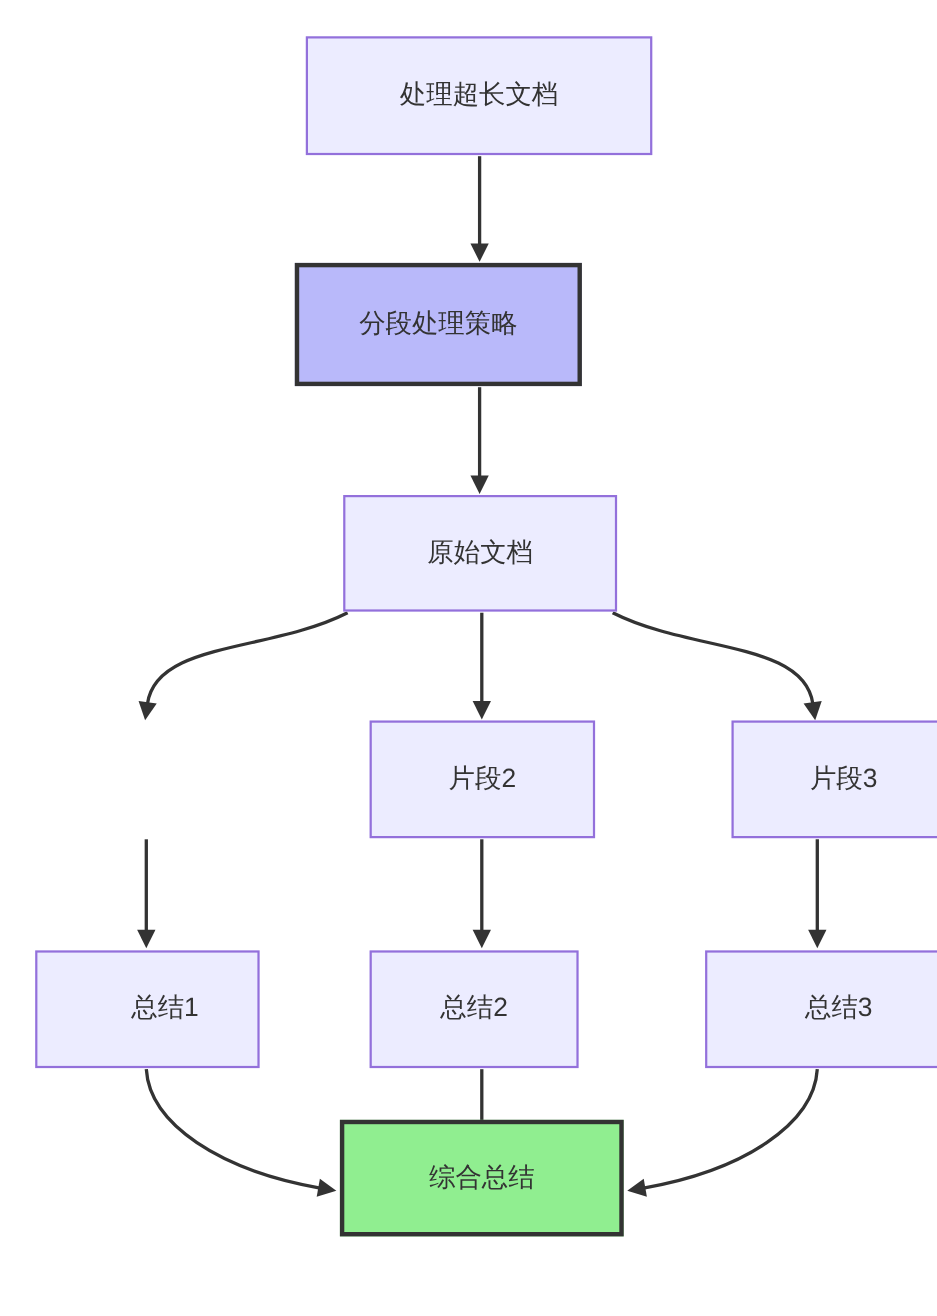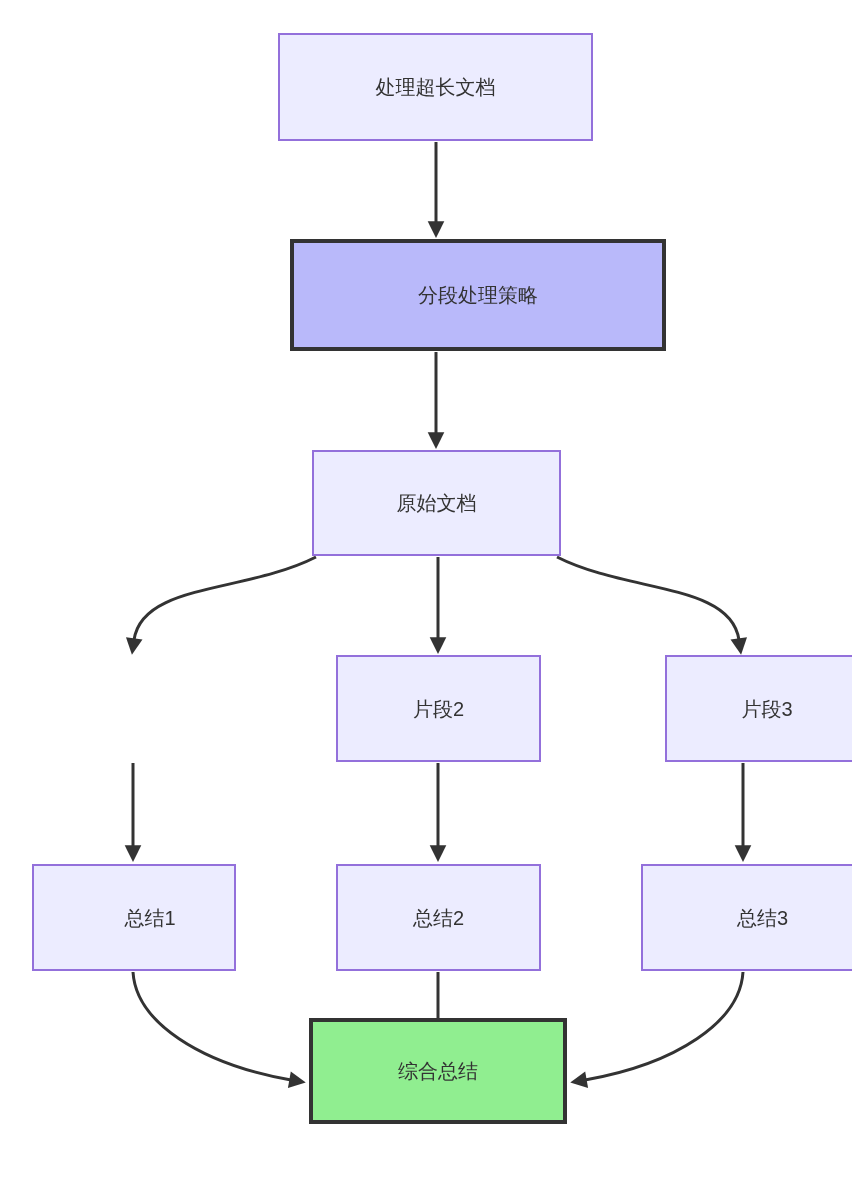"处理超长文档" .node { font-size: 20px -> 24px }
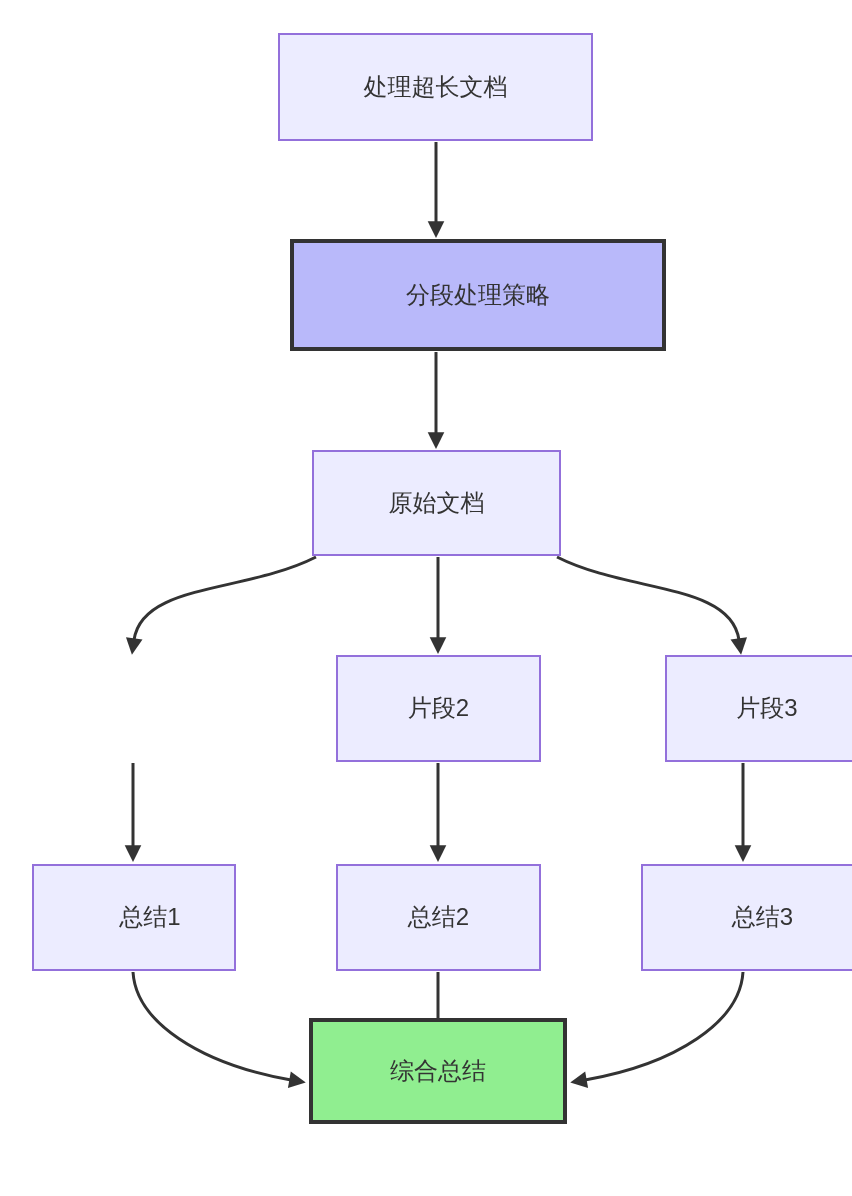"分段处理策略" div.node { left: 290px -> 268px; width: 376px -> 261px }
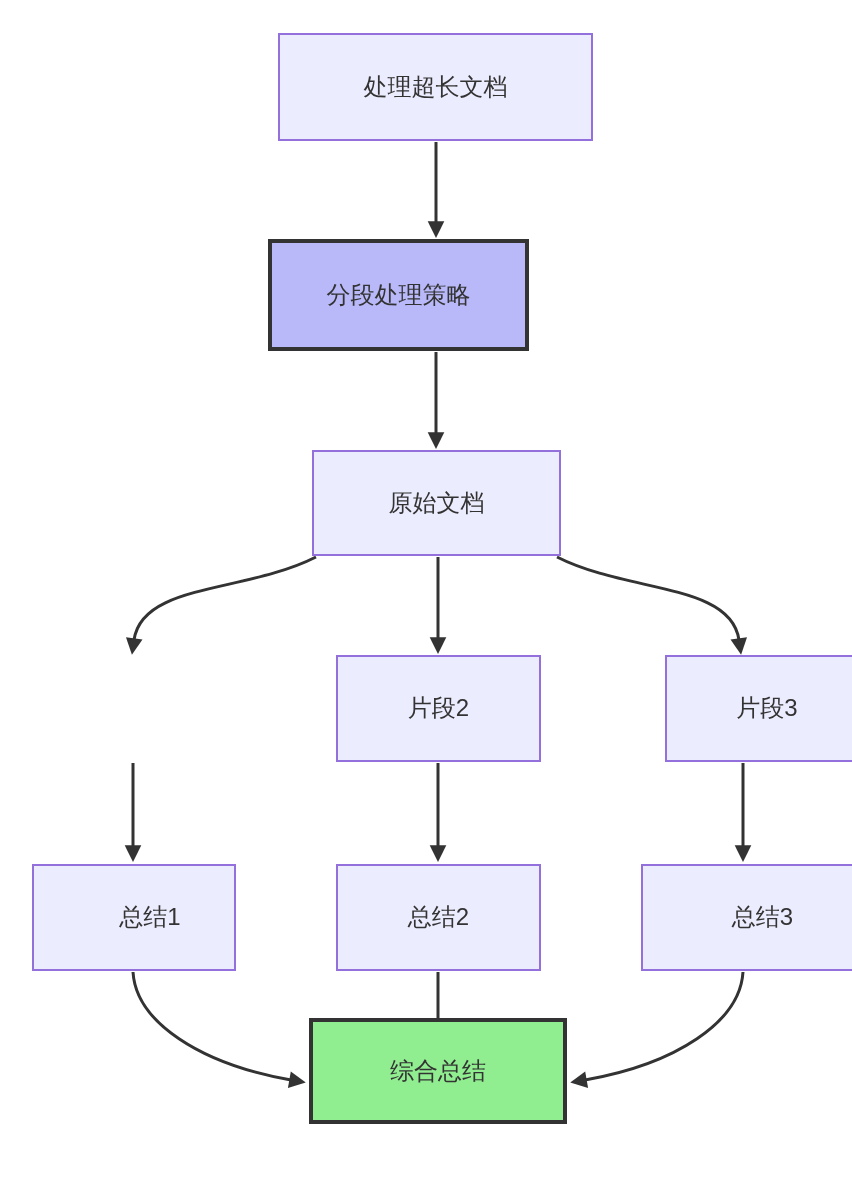"总结2" div.node { width: 205px -> 190px }
